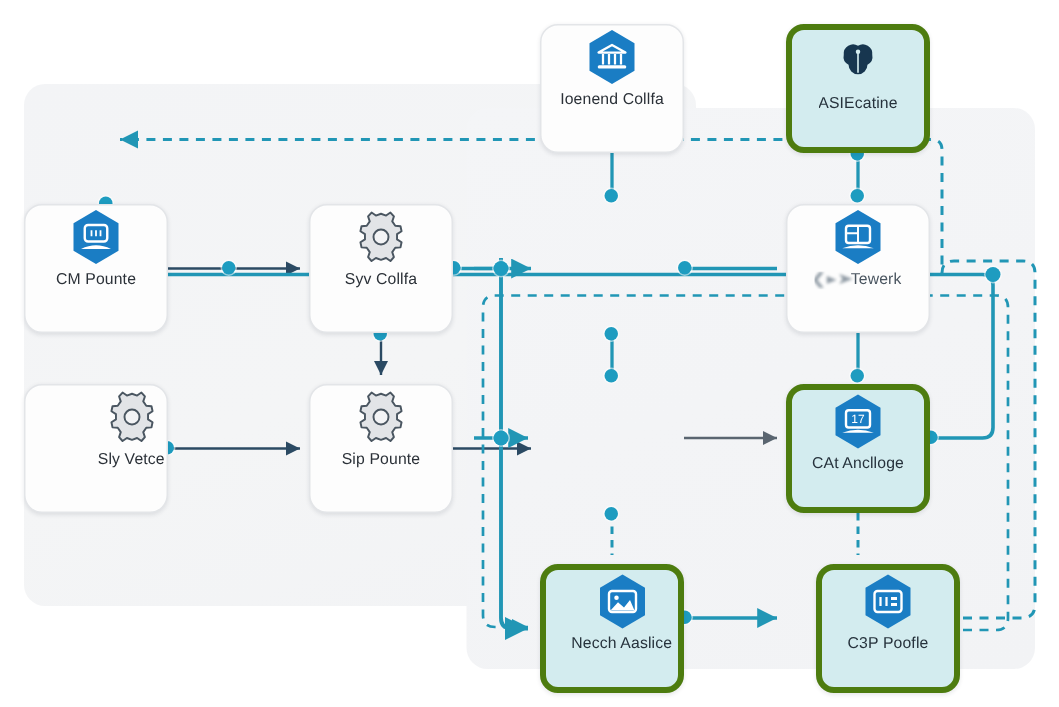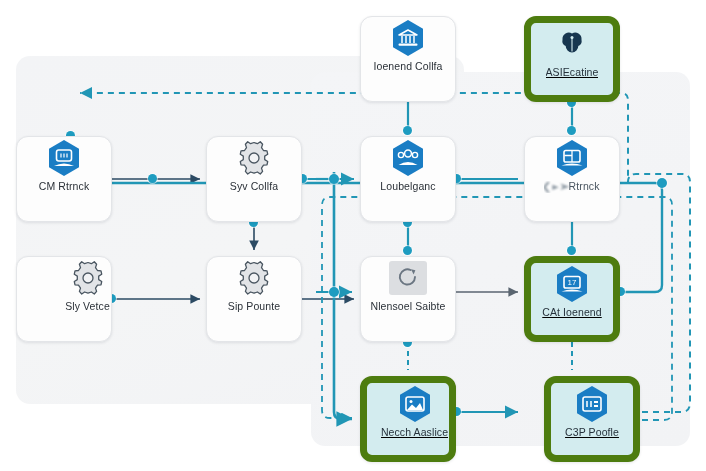"ASIEcatine" .node.accent { border: 7px solid #4d7c0f -> 4px solid #4d7c0f; text-decoration: underline -> none }
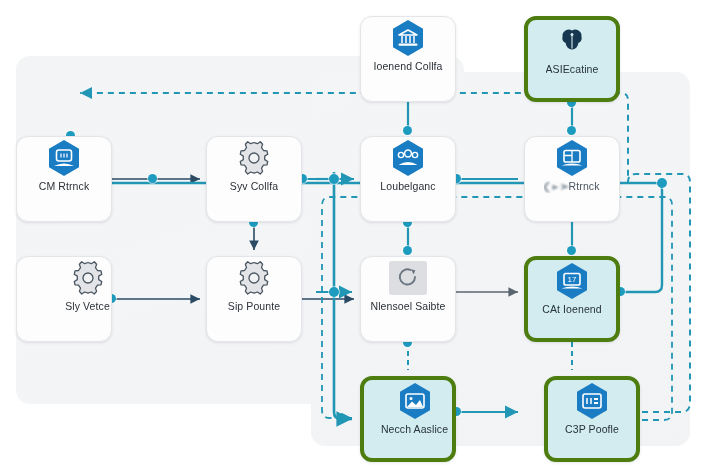"CM Rtrnck" span.label { text: Rtrnck -> Pounte }
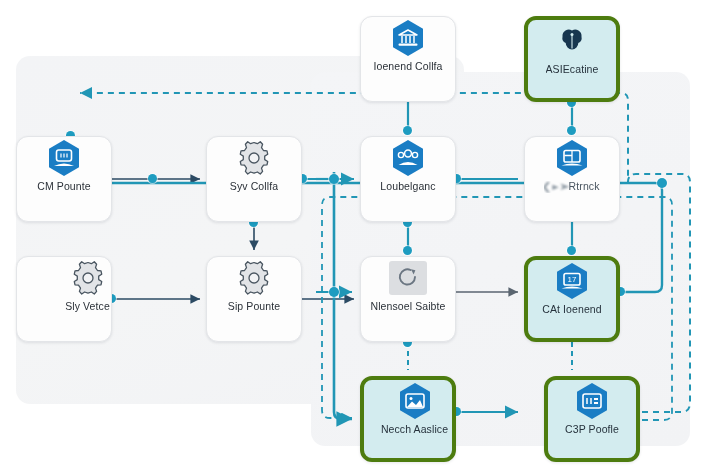"Loubelganc" div.node { html: <div> <span> <svg> <polygon></polygon> <circle></circle> <circle></circle> <circle></circle> <path></path> </svg> </span> <span>Loubelganc</span> </div> -> none }
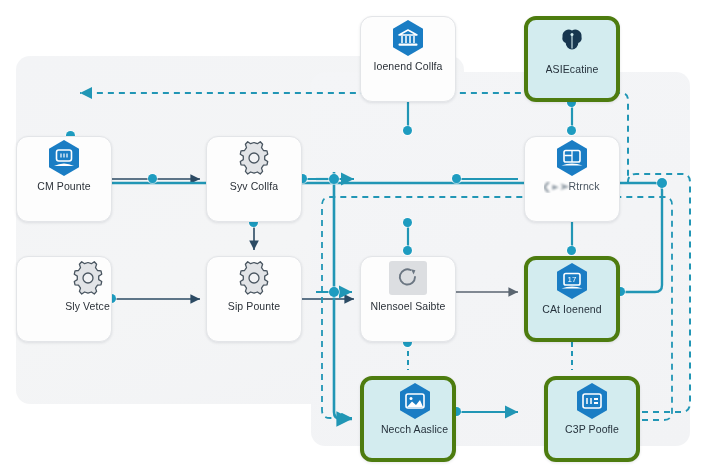"Rtrnck" span { text: Rtrnck -> Tewerk }
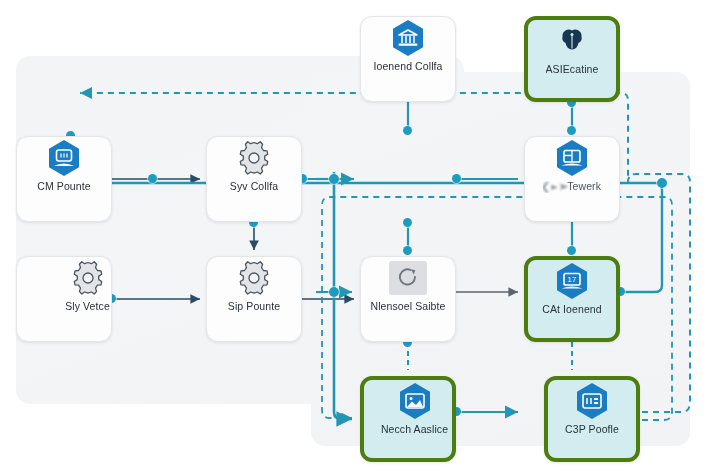"Nlensoel Saibte" div.node { html: <div> <span> <span> <svg> <path></path> <path></path> </svg> </span> </span> <span>Nlensoel Saibte</span> </div> -> none }
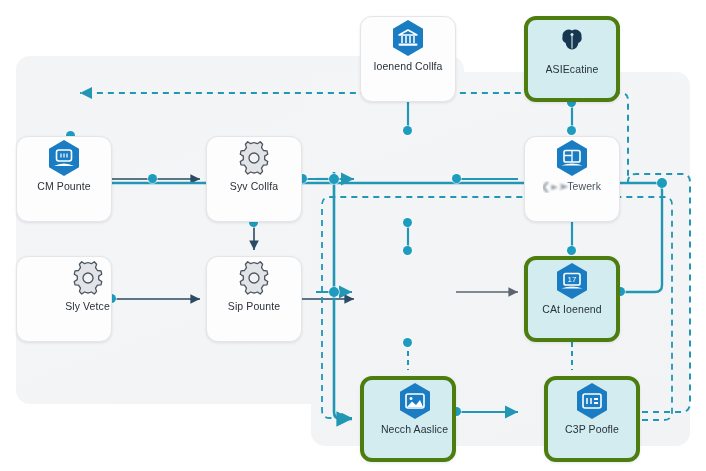"CAt Ioenend" span.label { text: Ioenend -> Anclloge }
